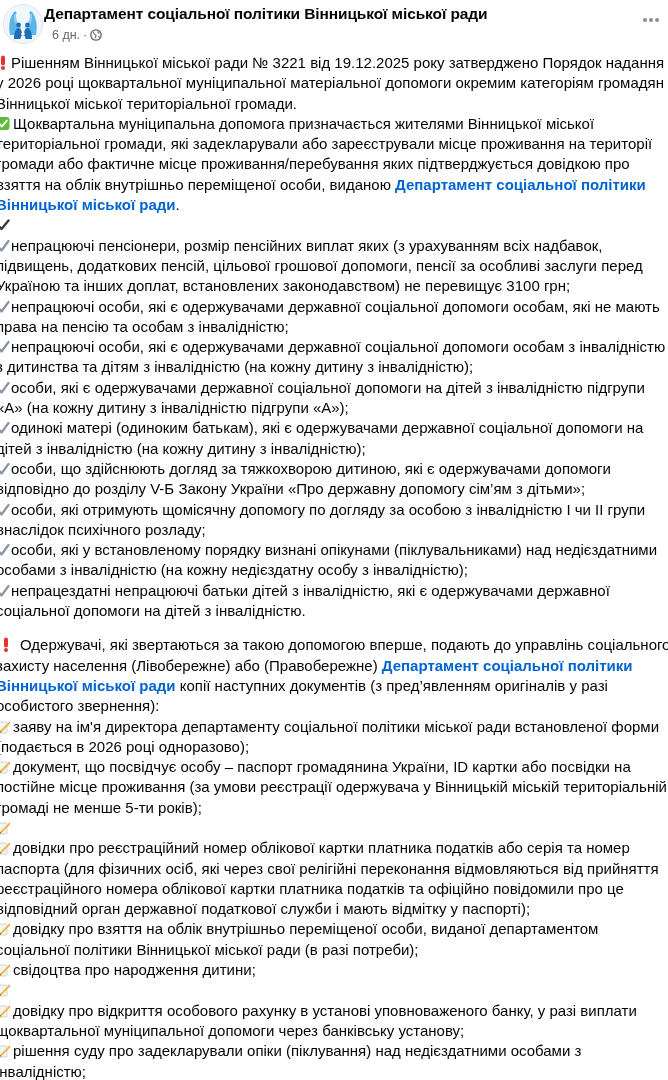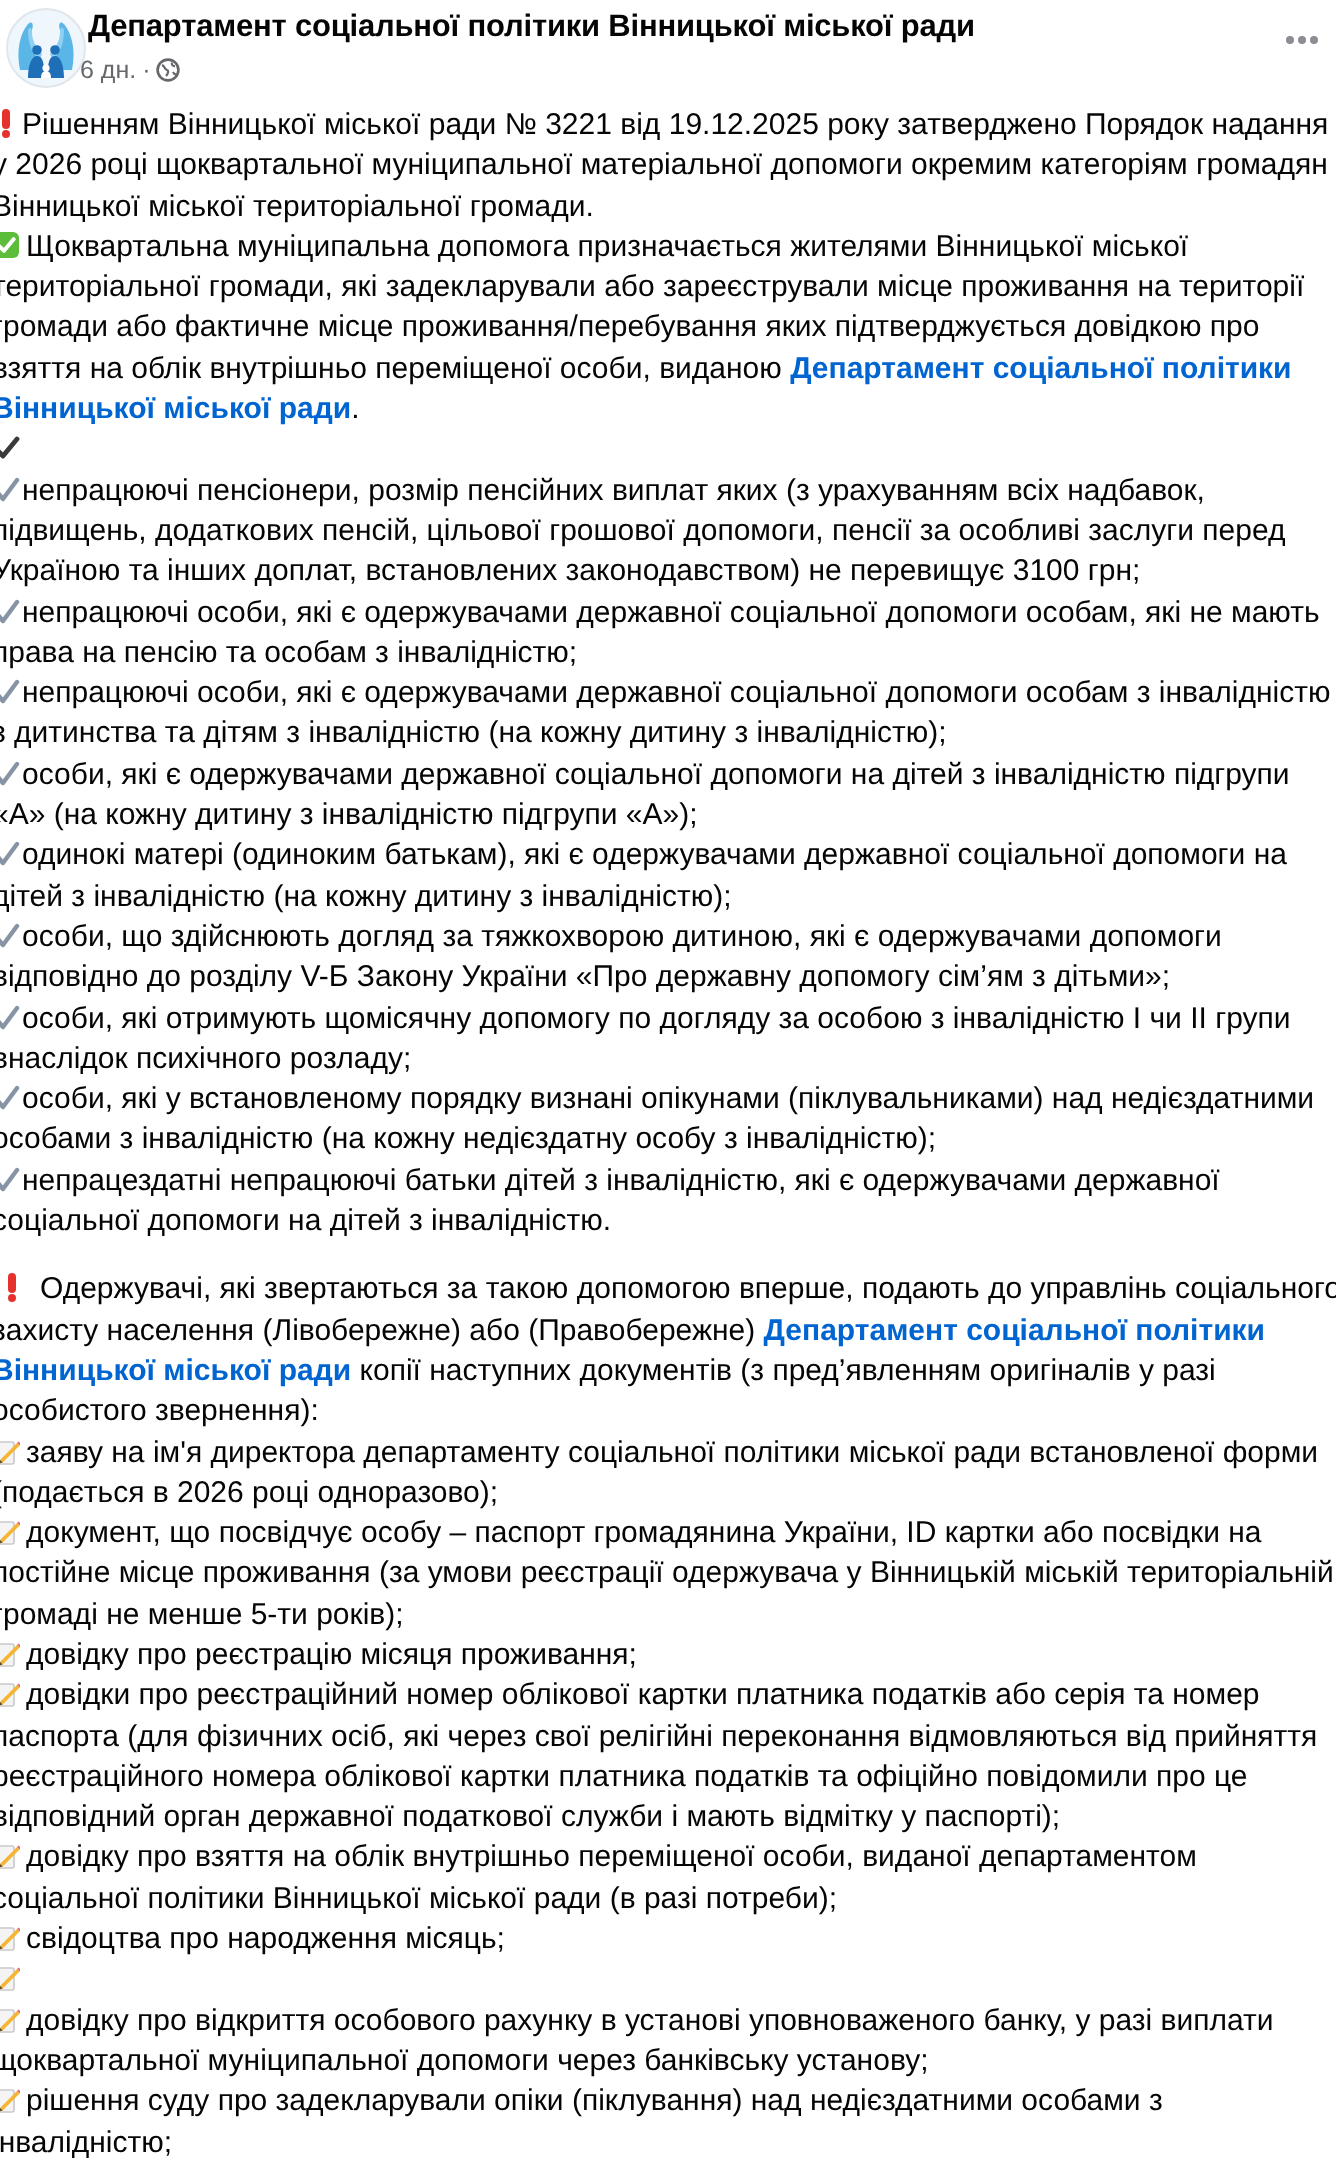"6 дн." .meta { left: 40px -> 52px }
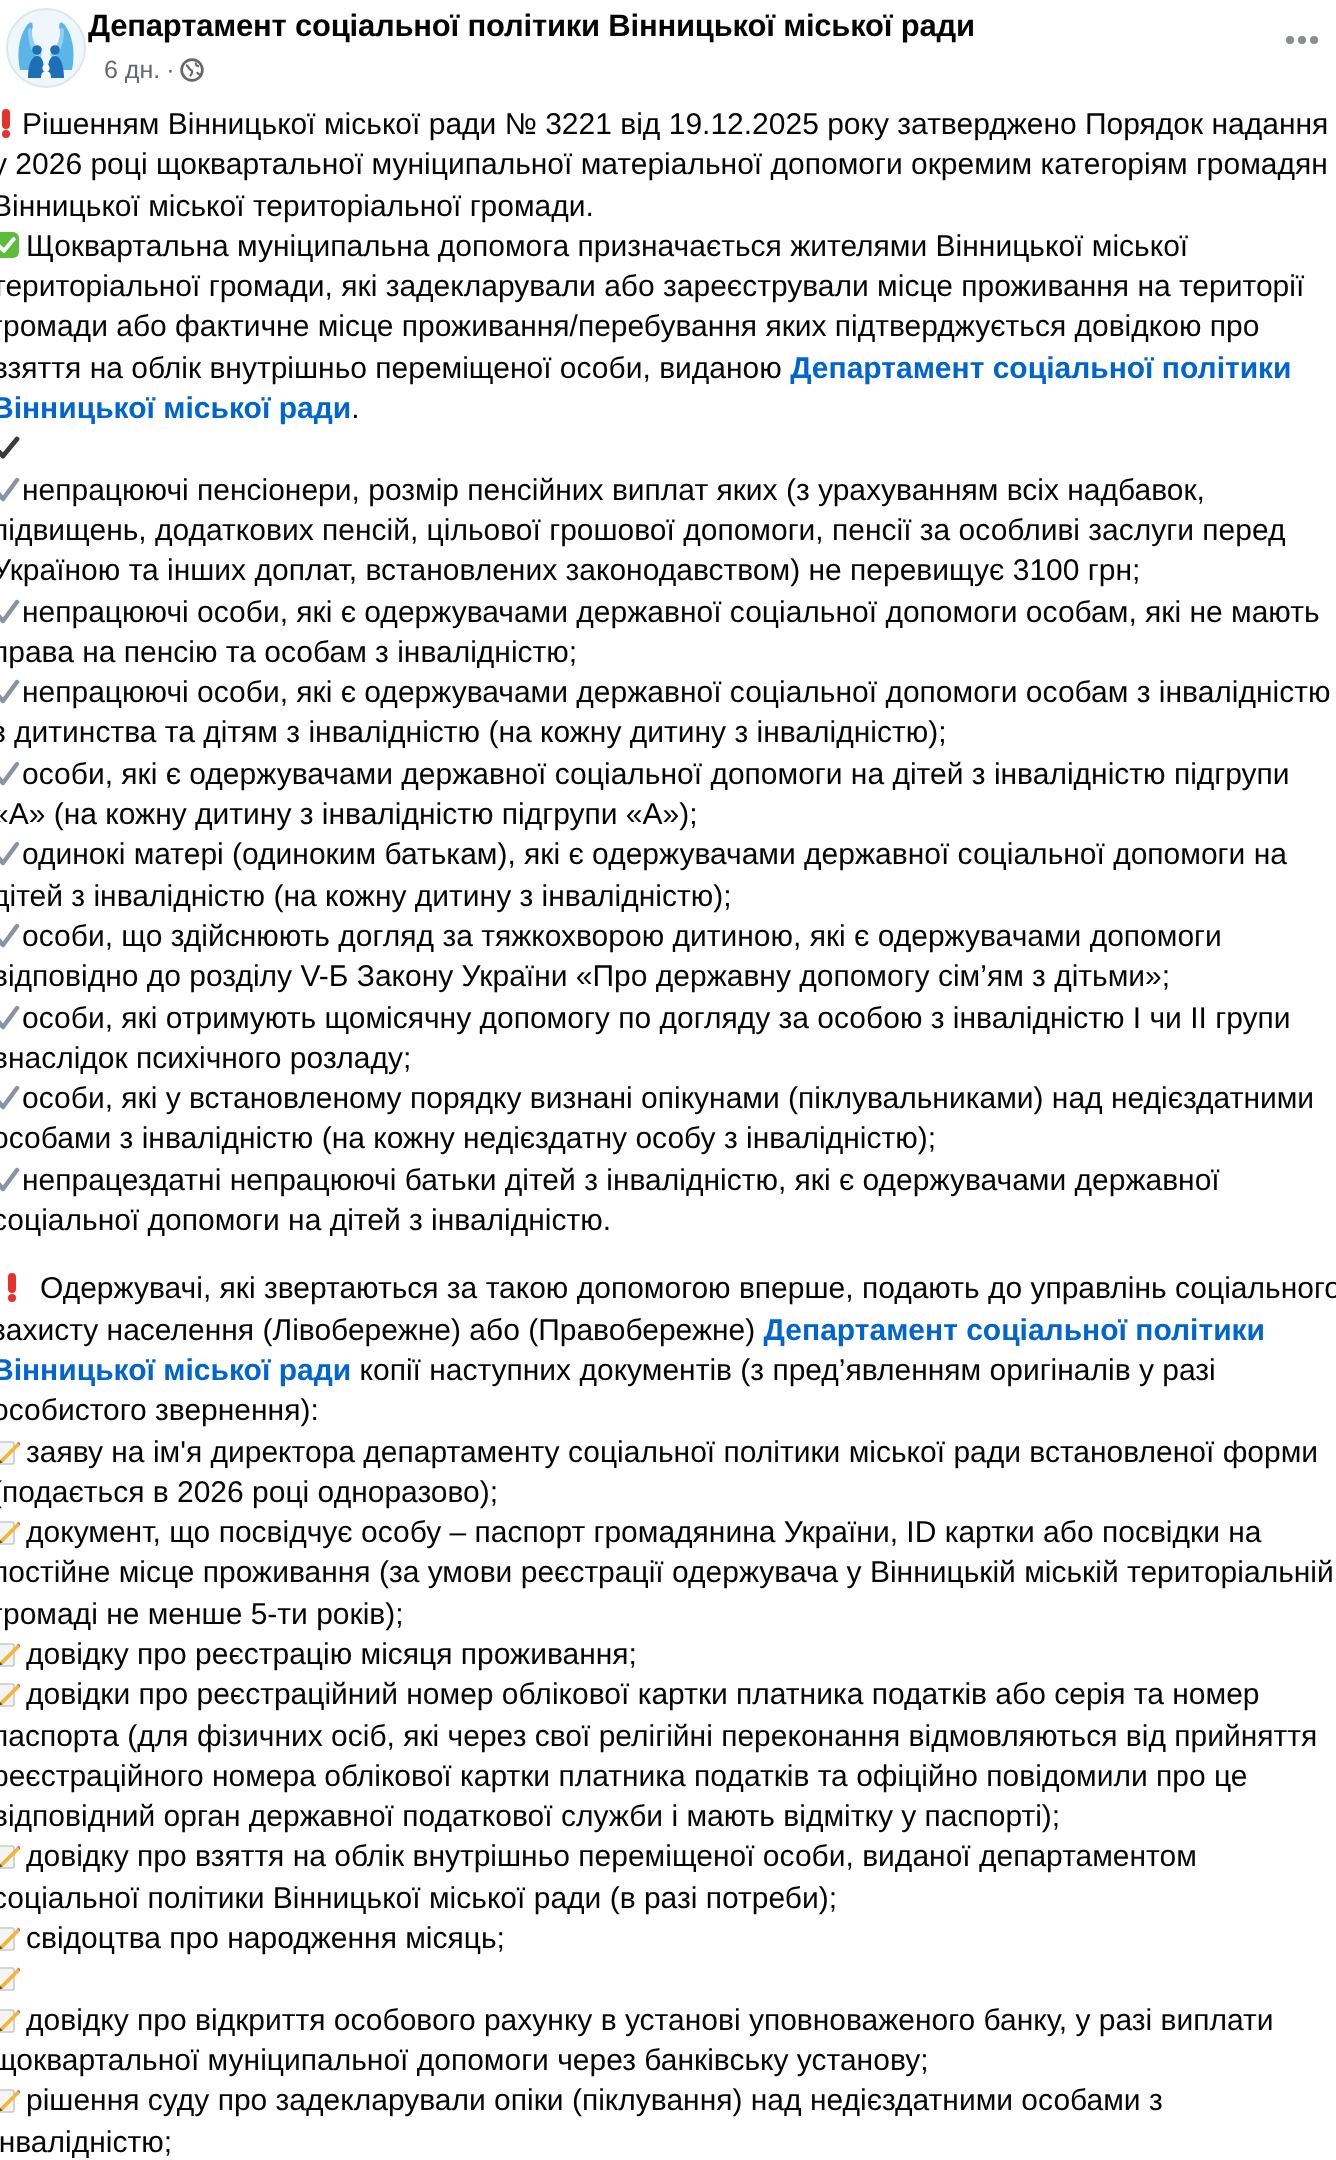"довідку про реєстрацію місяця" span.item-text { html: <span>довідку про реєстрацію місяця проживання;</span> -> none }
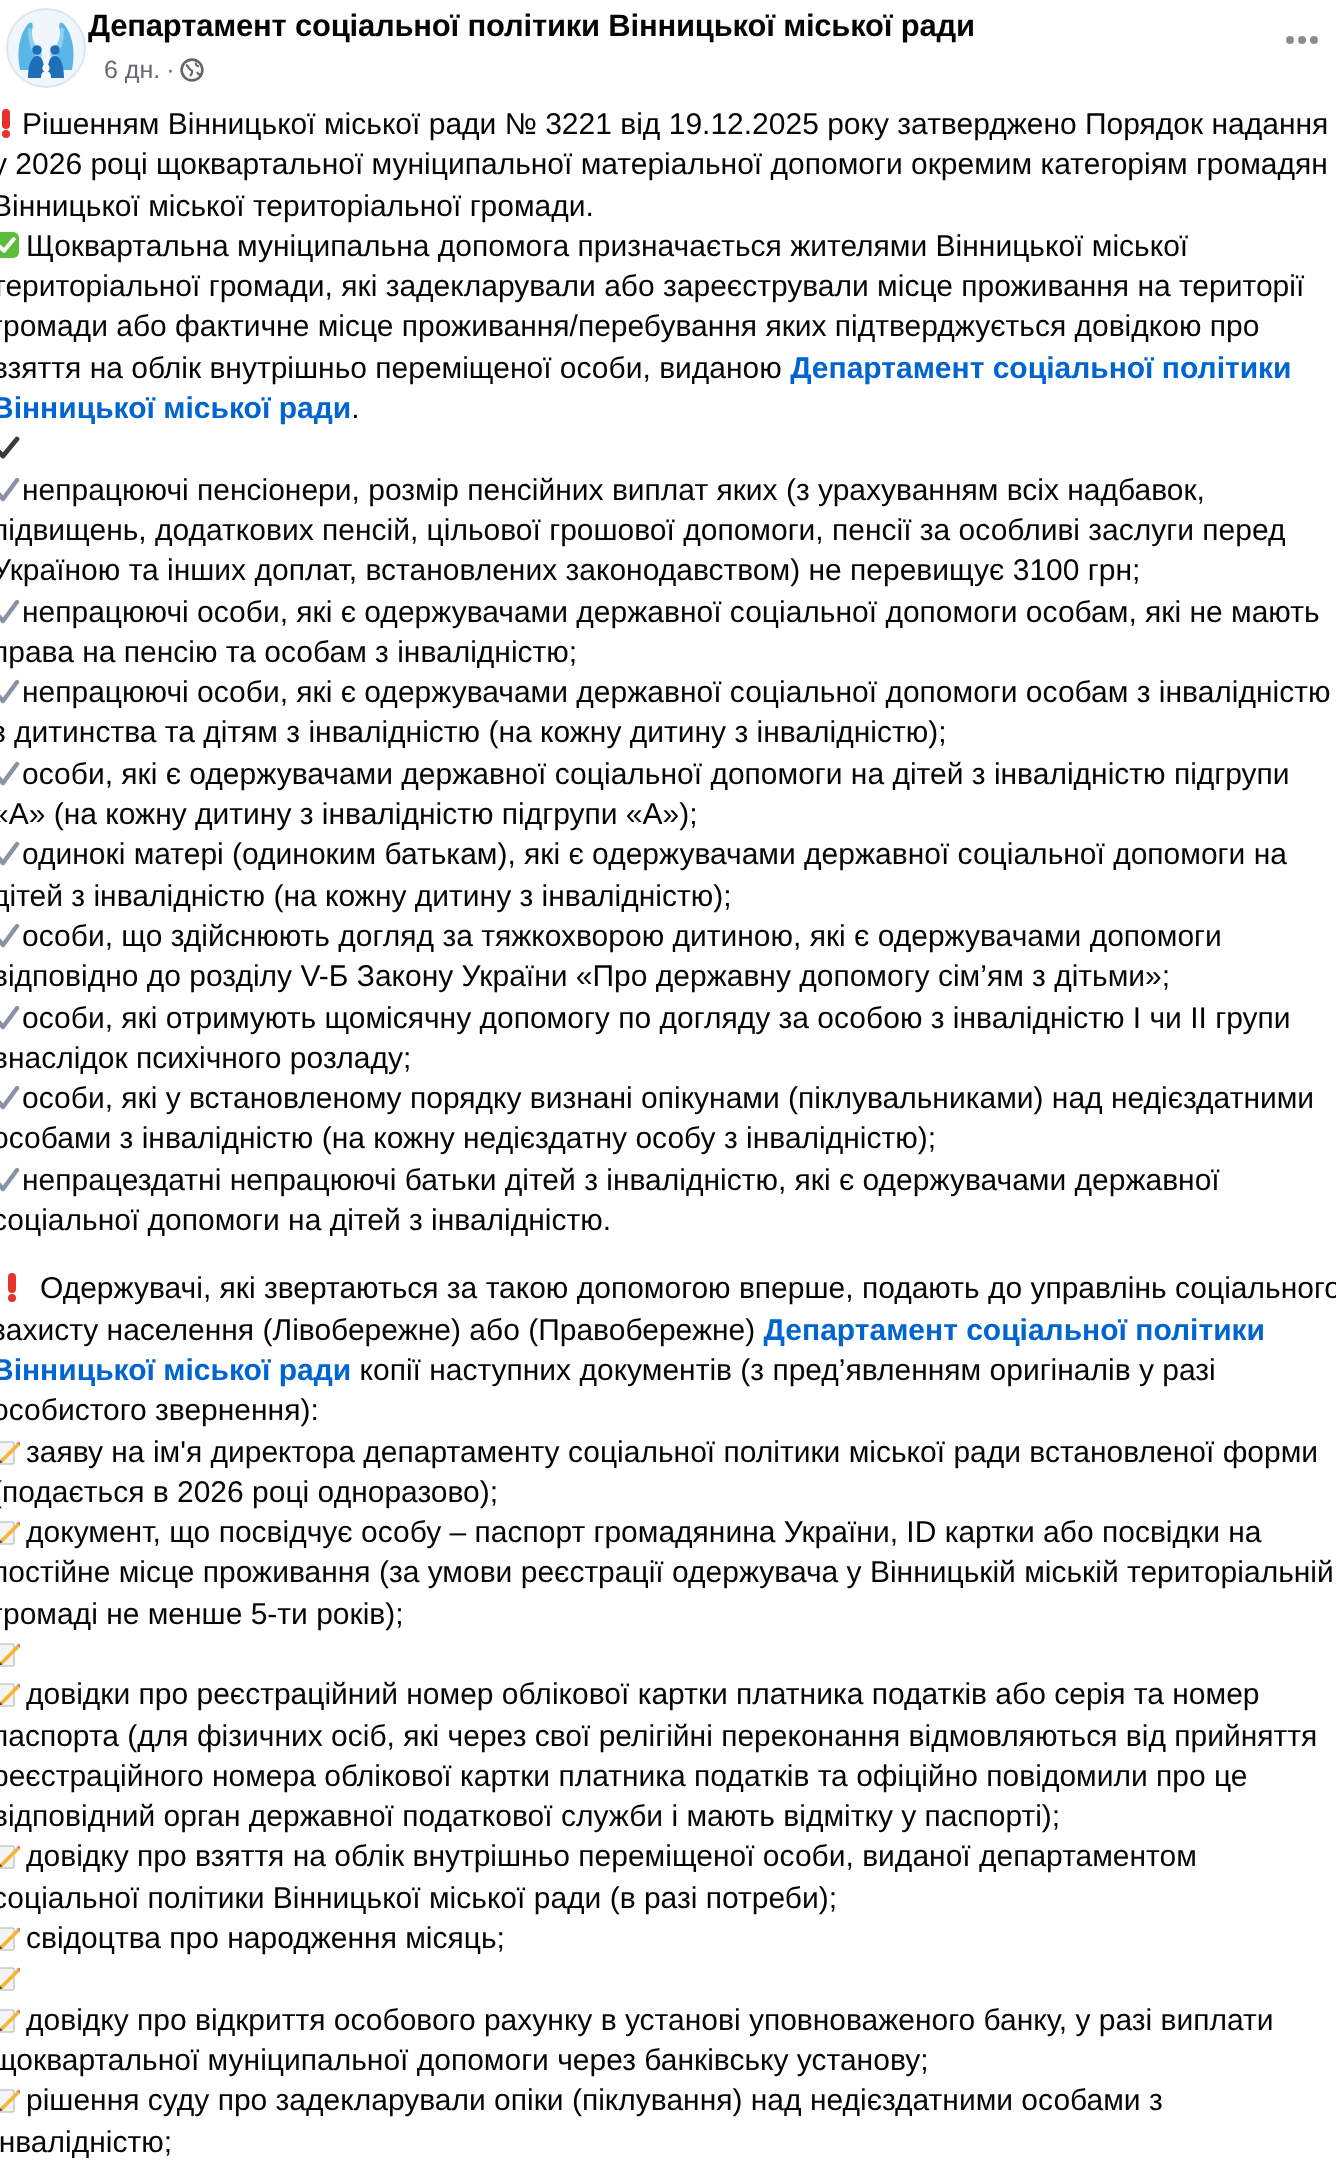"свідоцтва про народження місяць;" span.item-text { text: місяць -> дитини }
